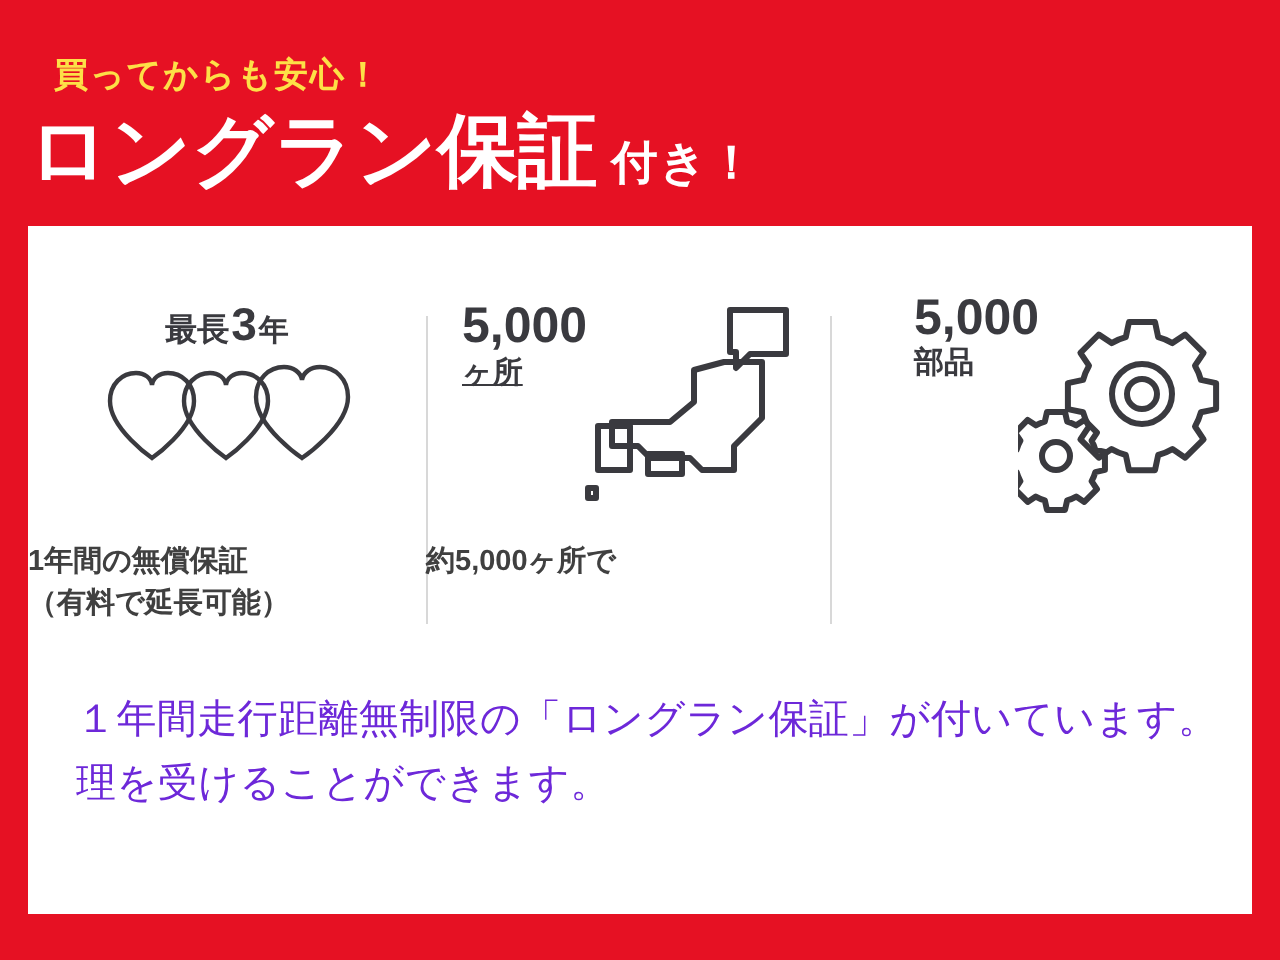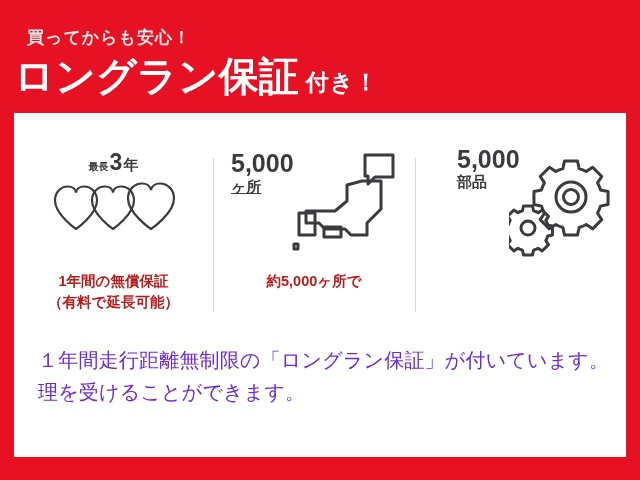"買ってからも安心！" .kicker { color: #e5e5e5 -> #fde047 }
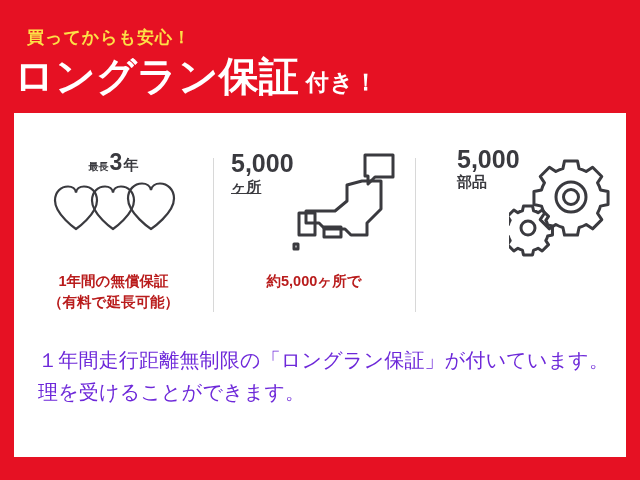"最長" .m1 .s { font-size: 10px -> 16px }
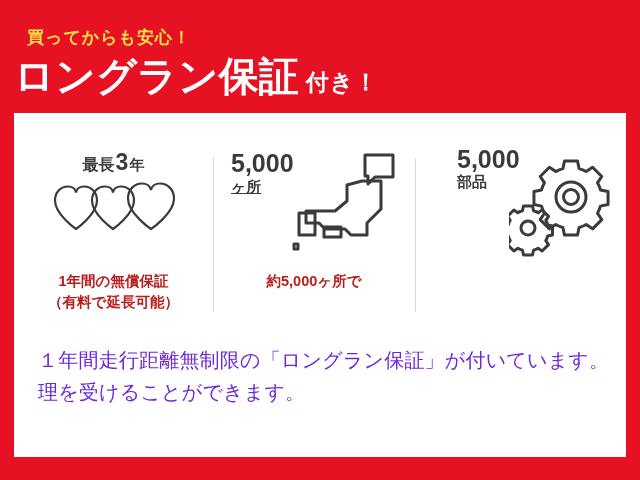"1年間の無償保証" .cap { color: #b91c1c -> #404040; text-align: center -> none }
